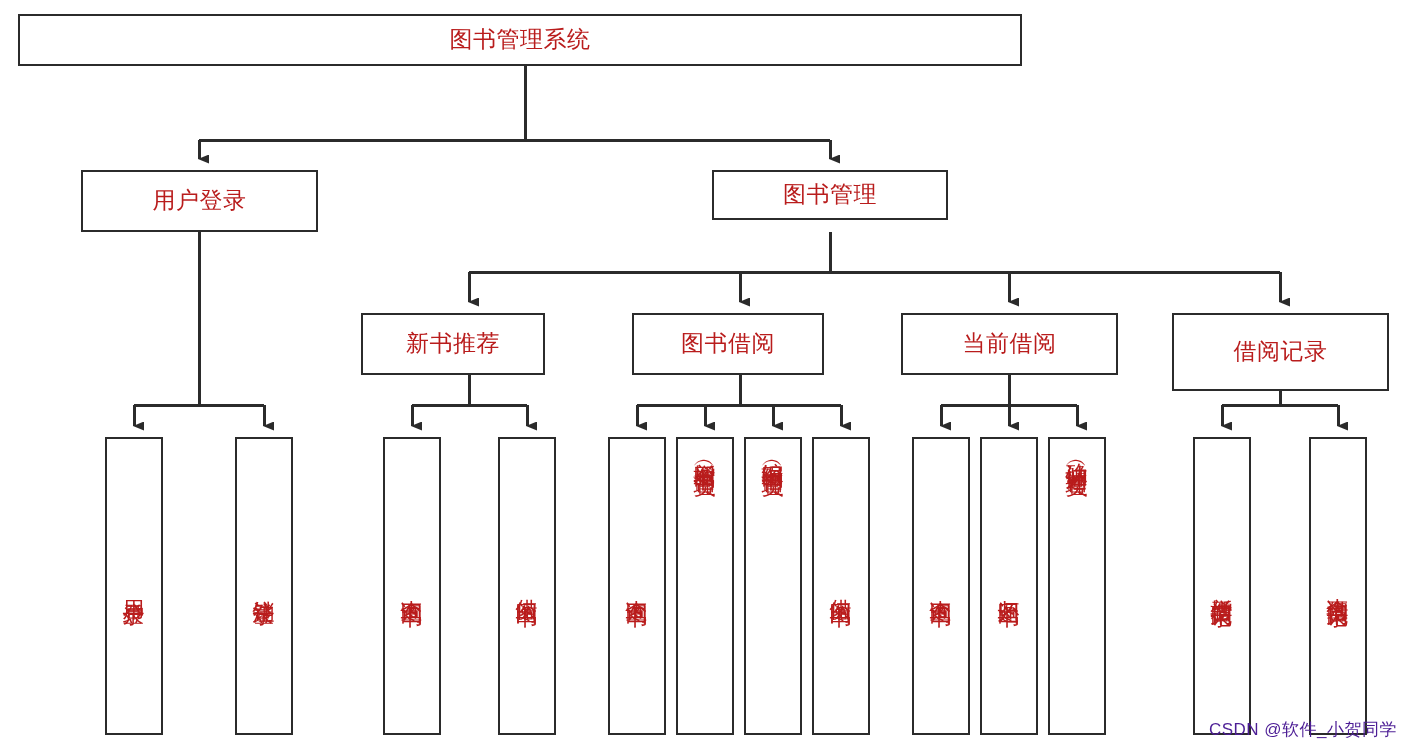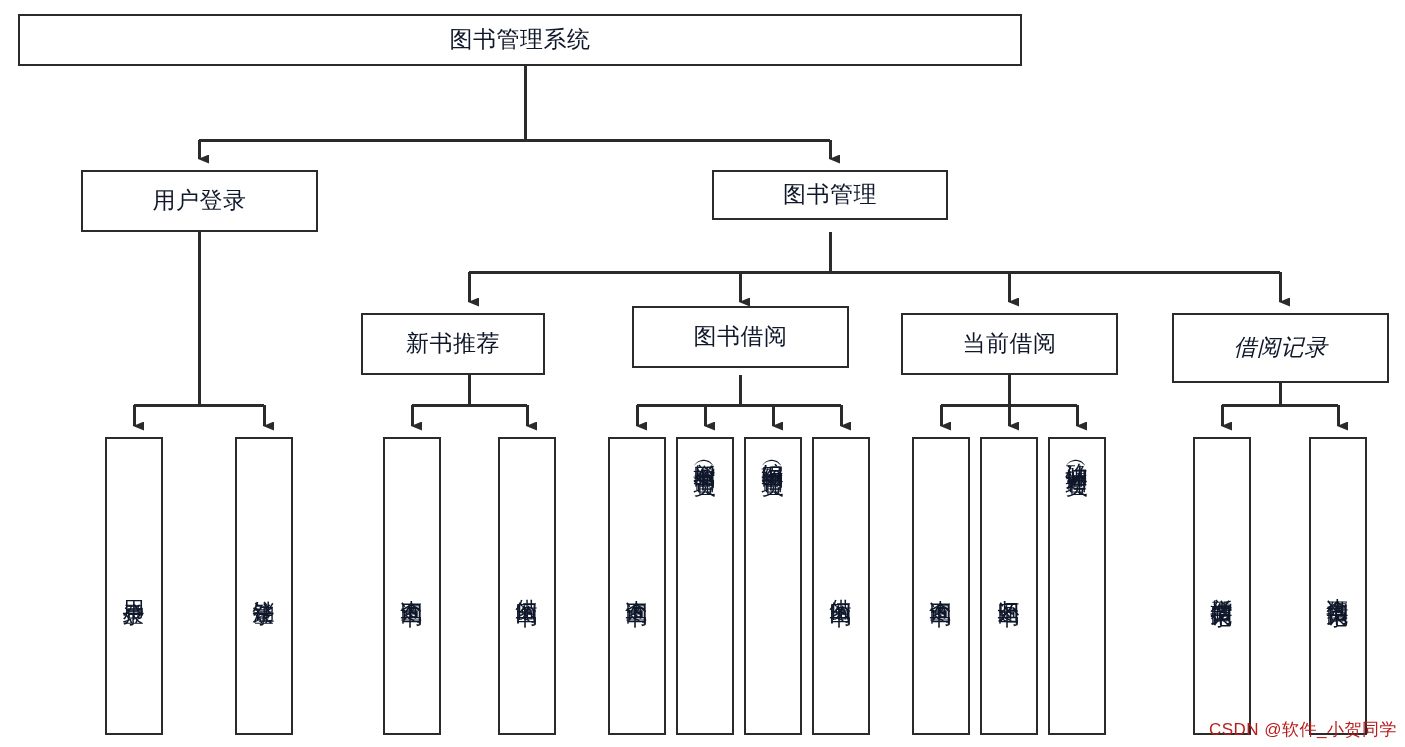"图书管理系统" .node-label { color: #0f172a -> #b91c1c }
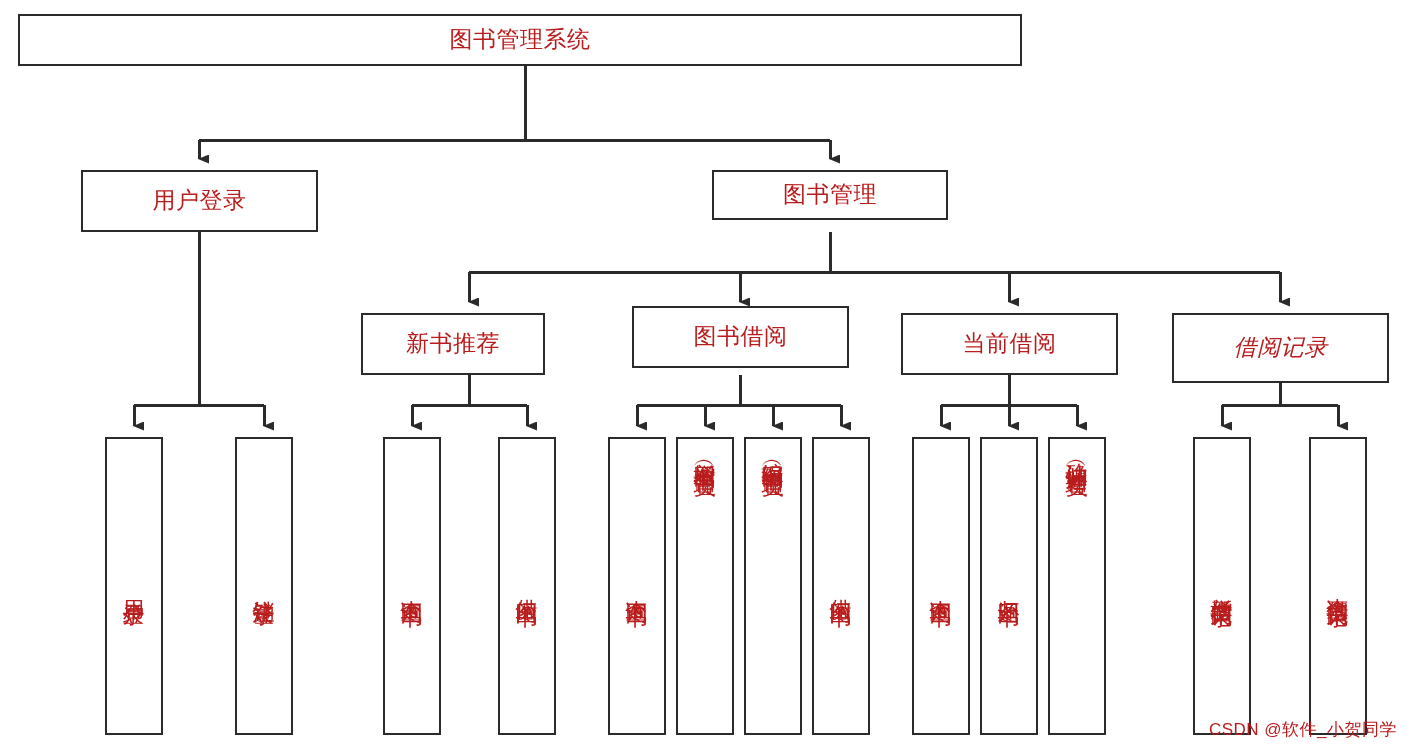"图书借阅" div.node { top: 306px -> 313px; width: 217px -> 192px }
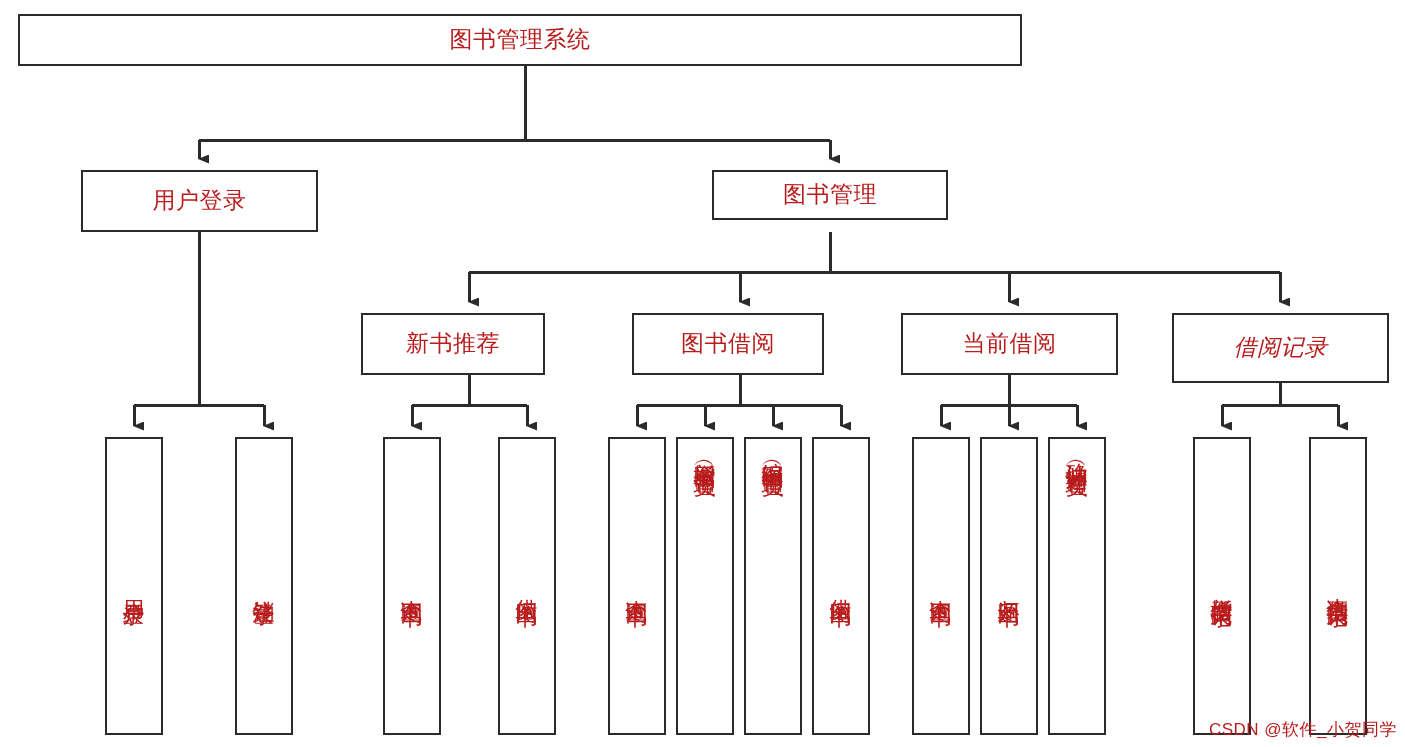"借阅记录" div.node { font-style: italic -> none; height: 70px -> 78px }
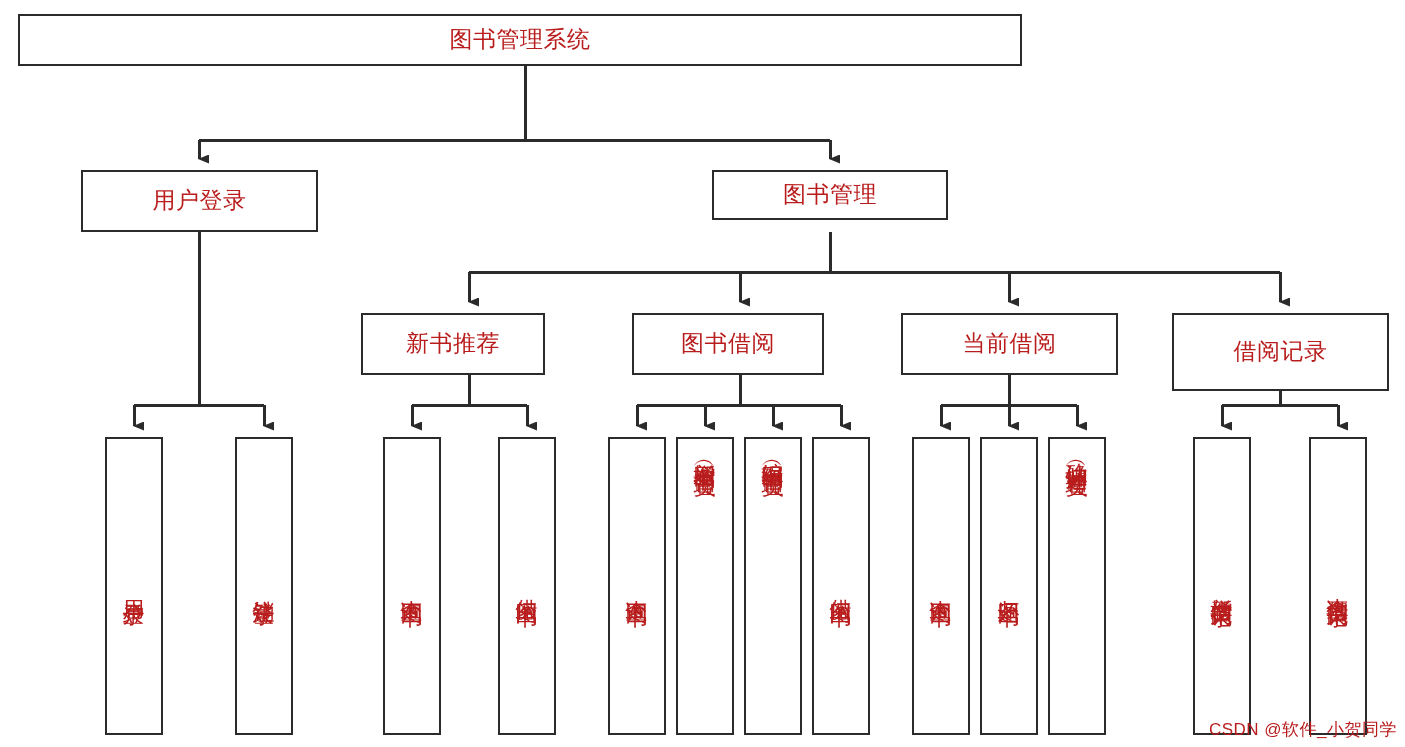"CSDN @软件_小贺同学" #watermark { color: #b91c1c -> #4c1d95 }
